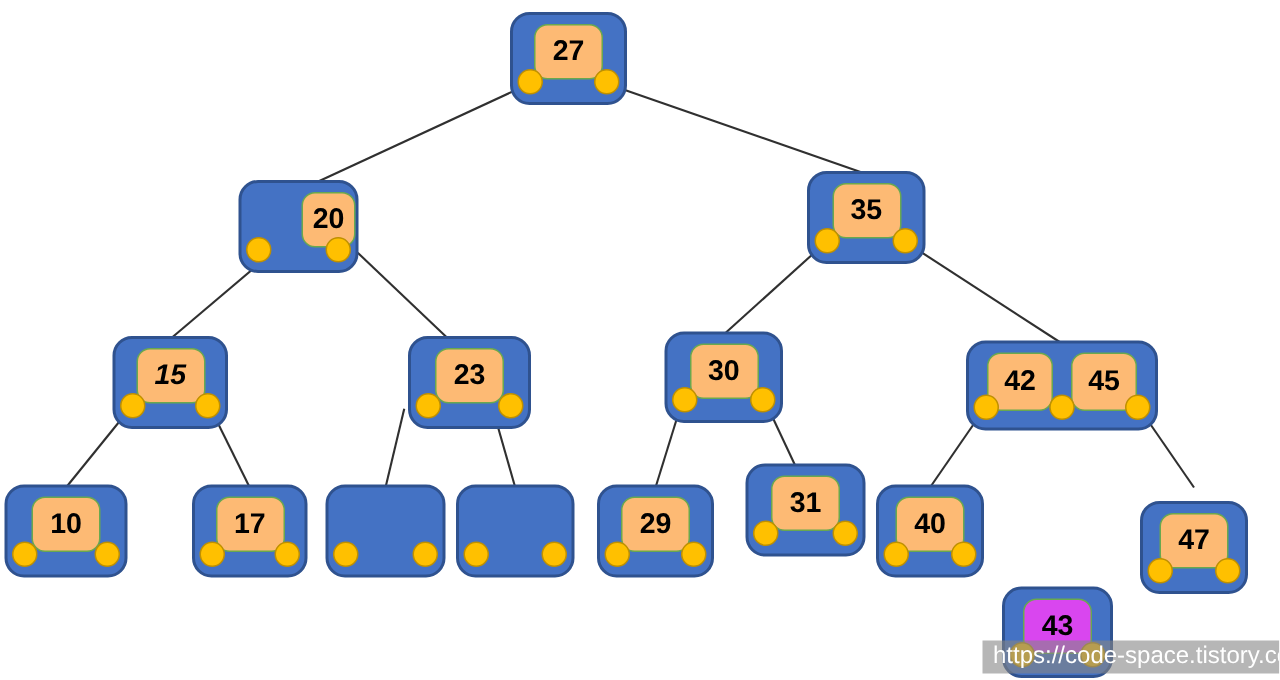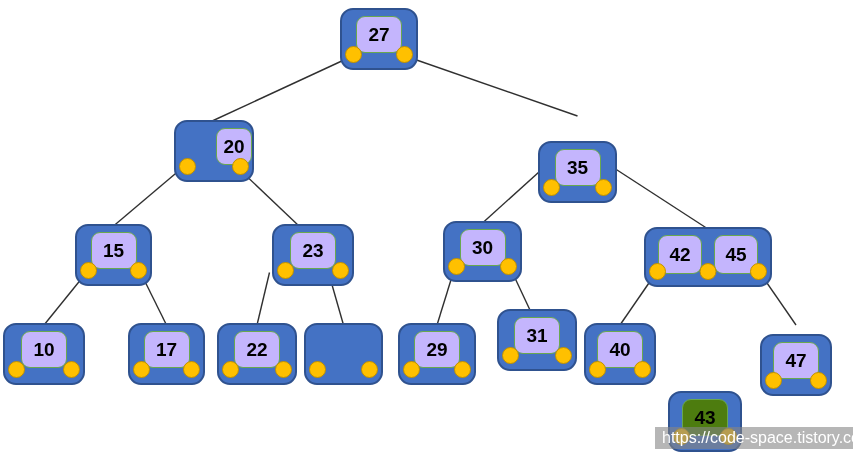"27" .key-box { background: #c4b5fd -> #fdba74 }
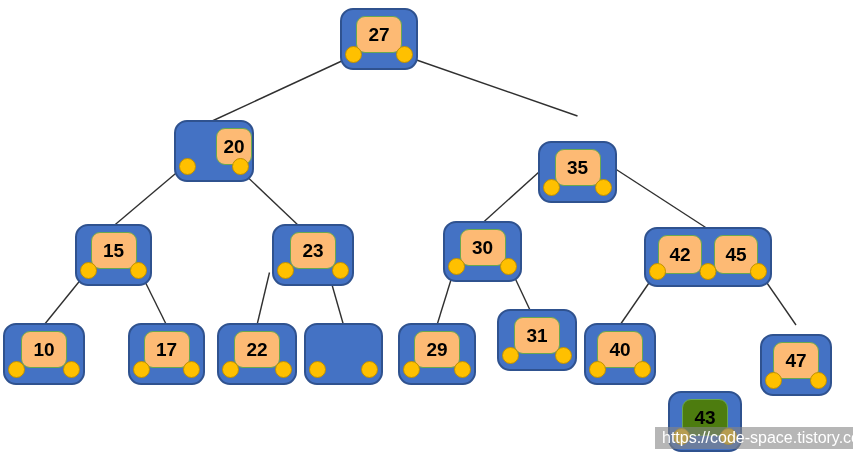"20" div.tree-node { left: 174px -> 159px }
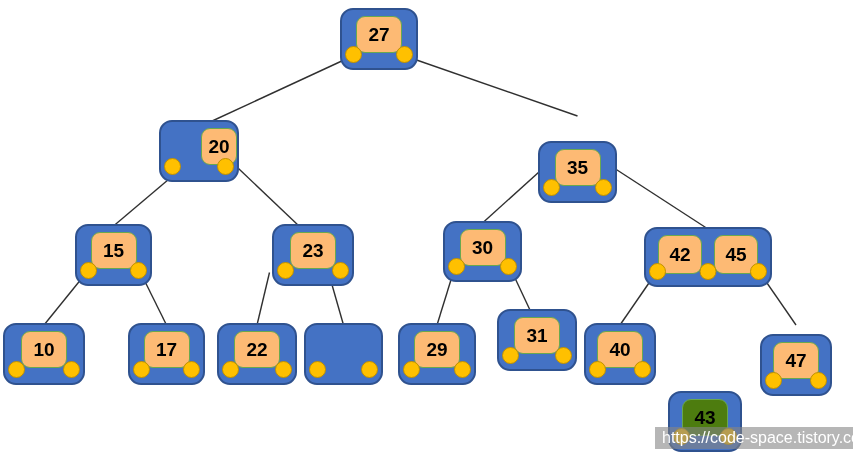"35" div.tree-node { margin-top: 27px -> none }
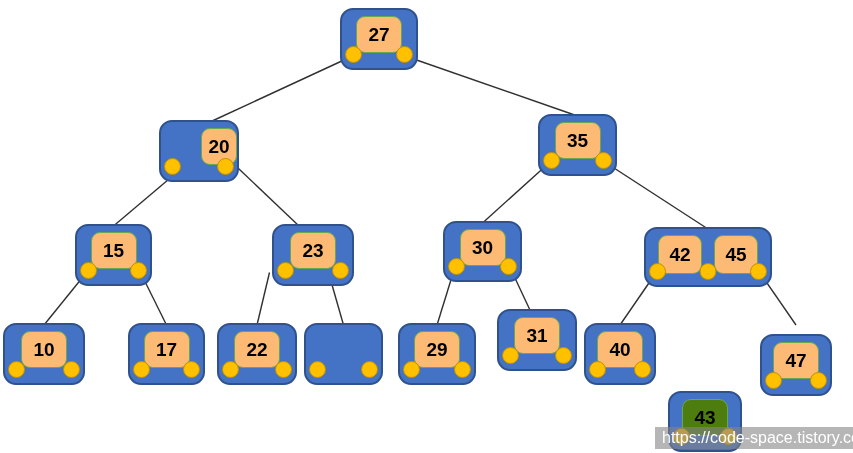"15" div.tree-node { font-style: none -> italic }
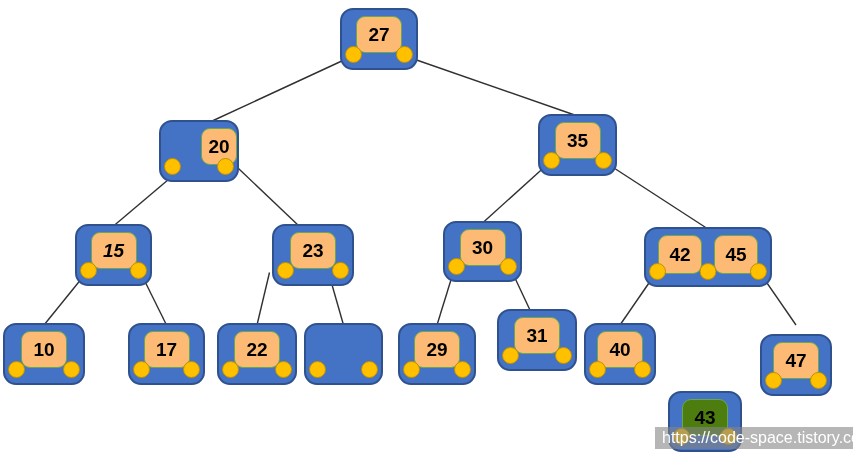"22" div.keys { html: <div> <div>22</div> </div> -> none }
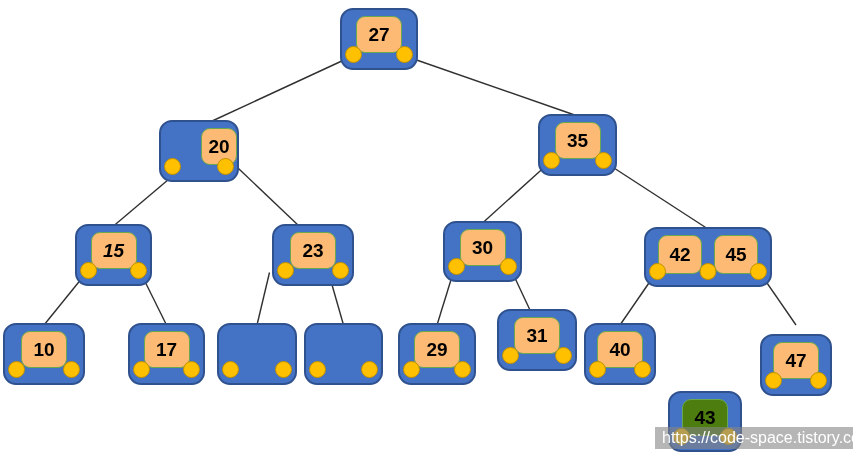"43" .key-box.red { background: #4d7c0f -> #d946ef }
